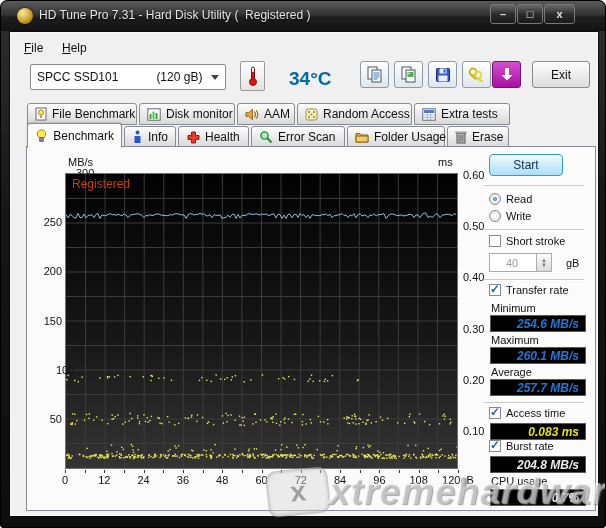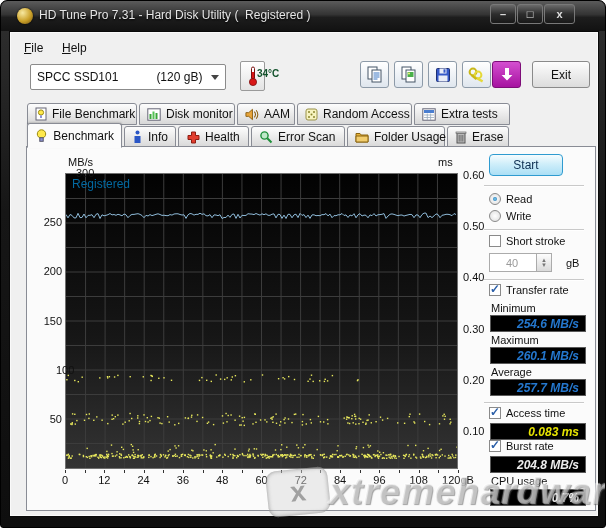"34°C" .temp-label { color: #14532d -> #0369a1; font-size: 10px -> 19px; left: 247px -> 279px }
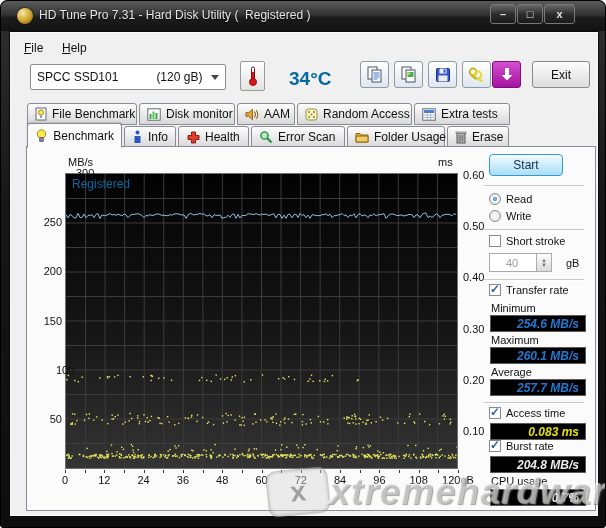"Registered" .registered { color: #0369a1 -> #c2410c }
